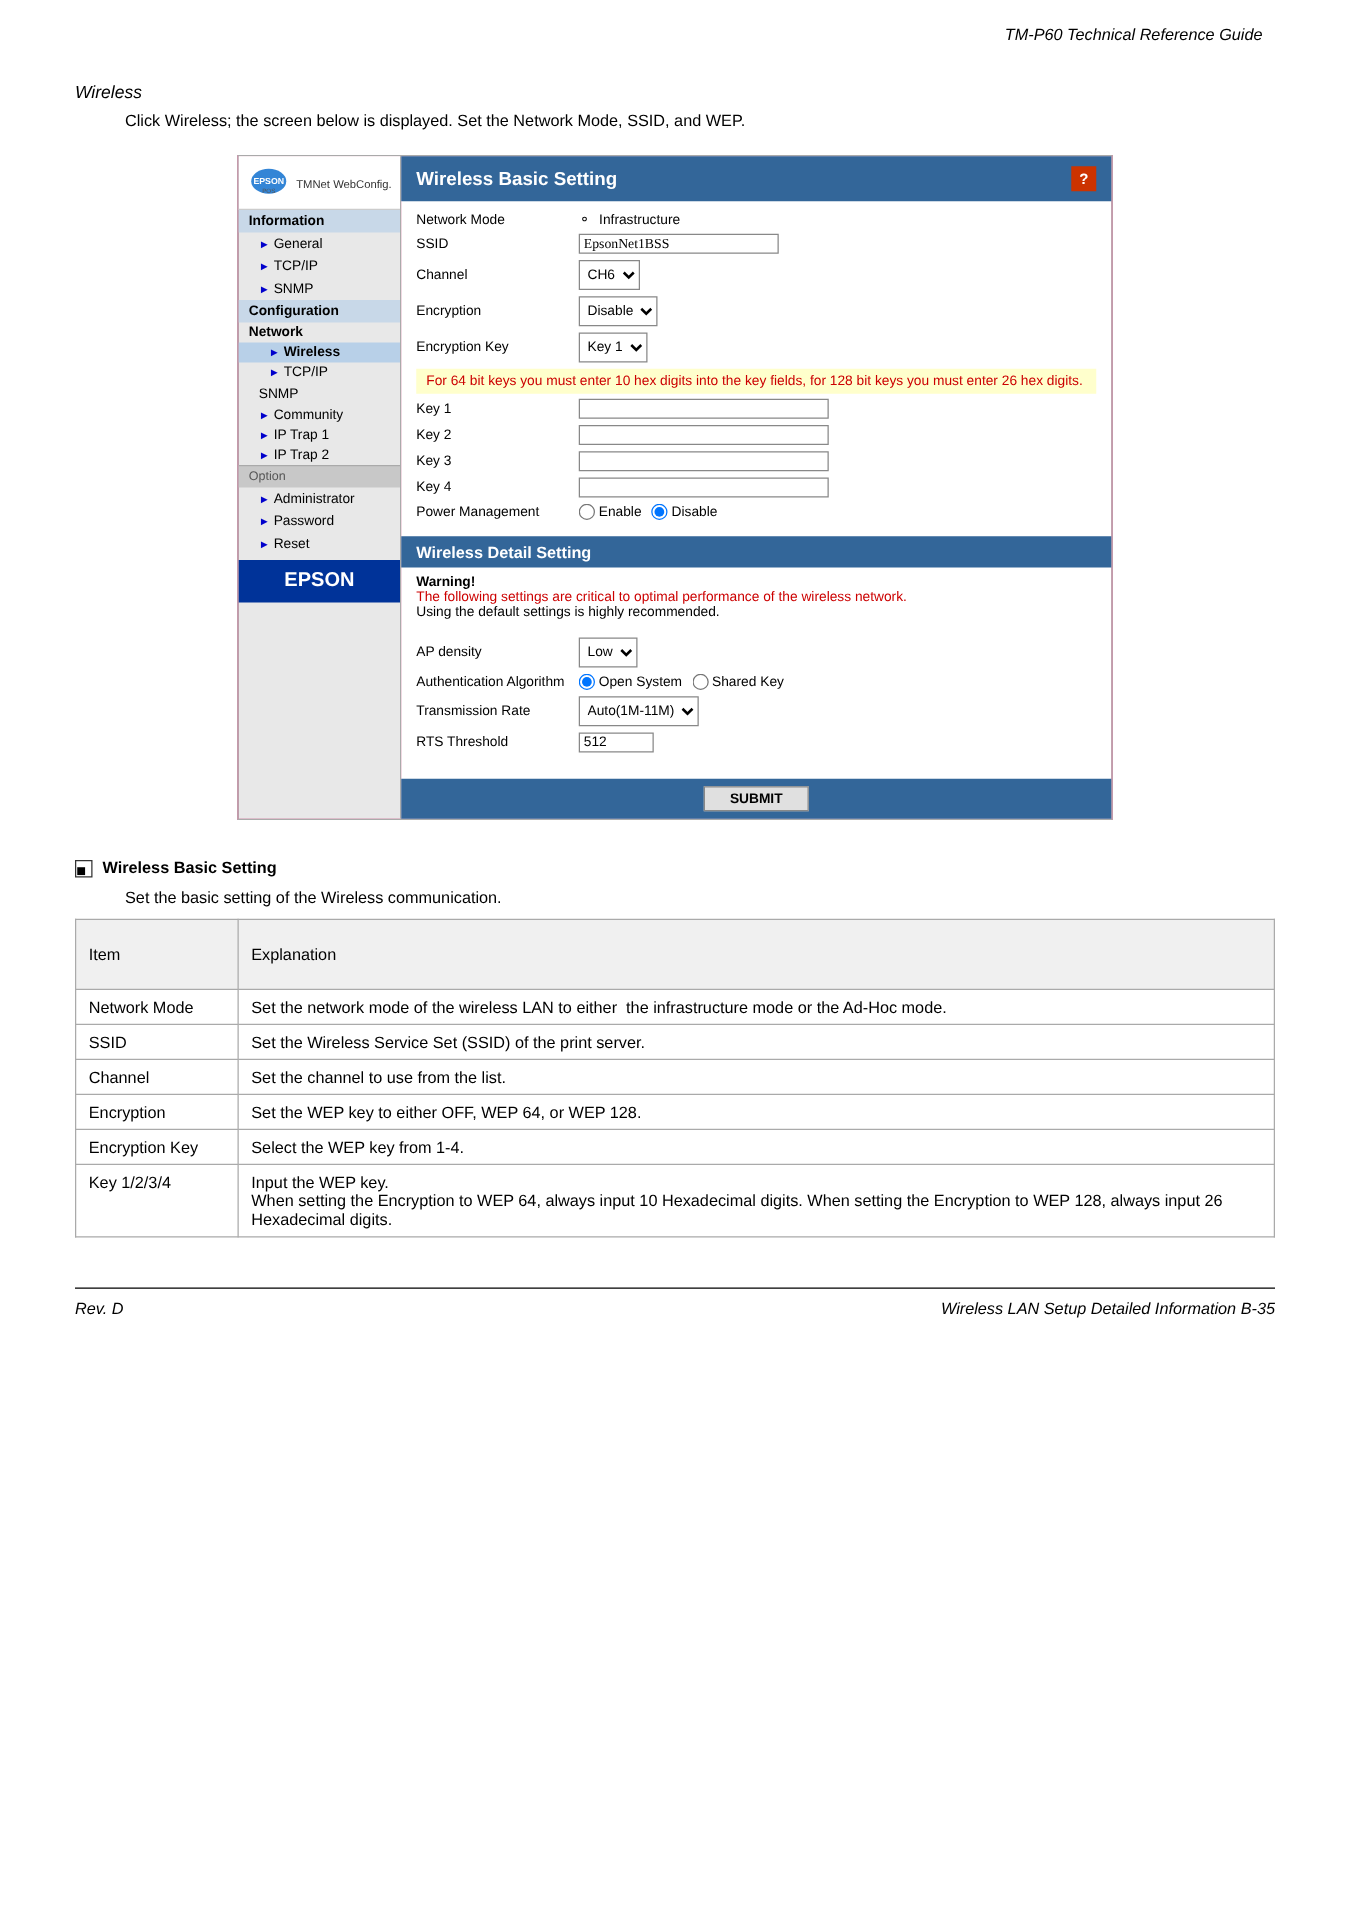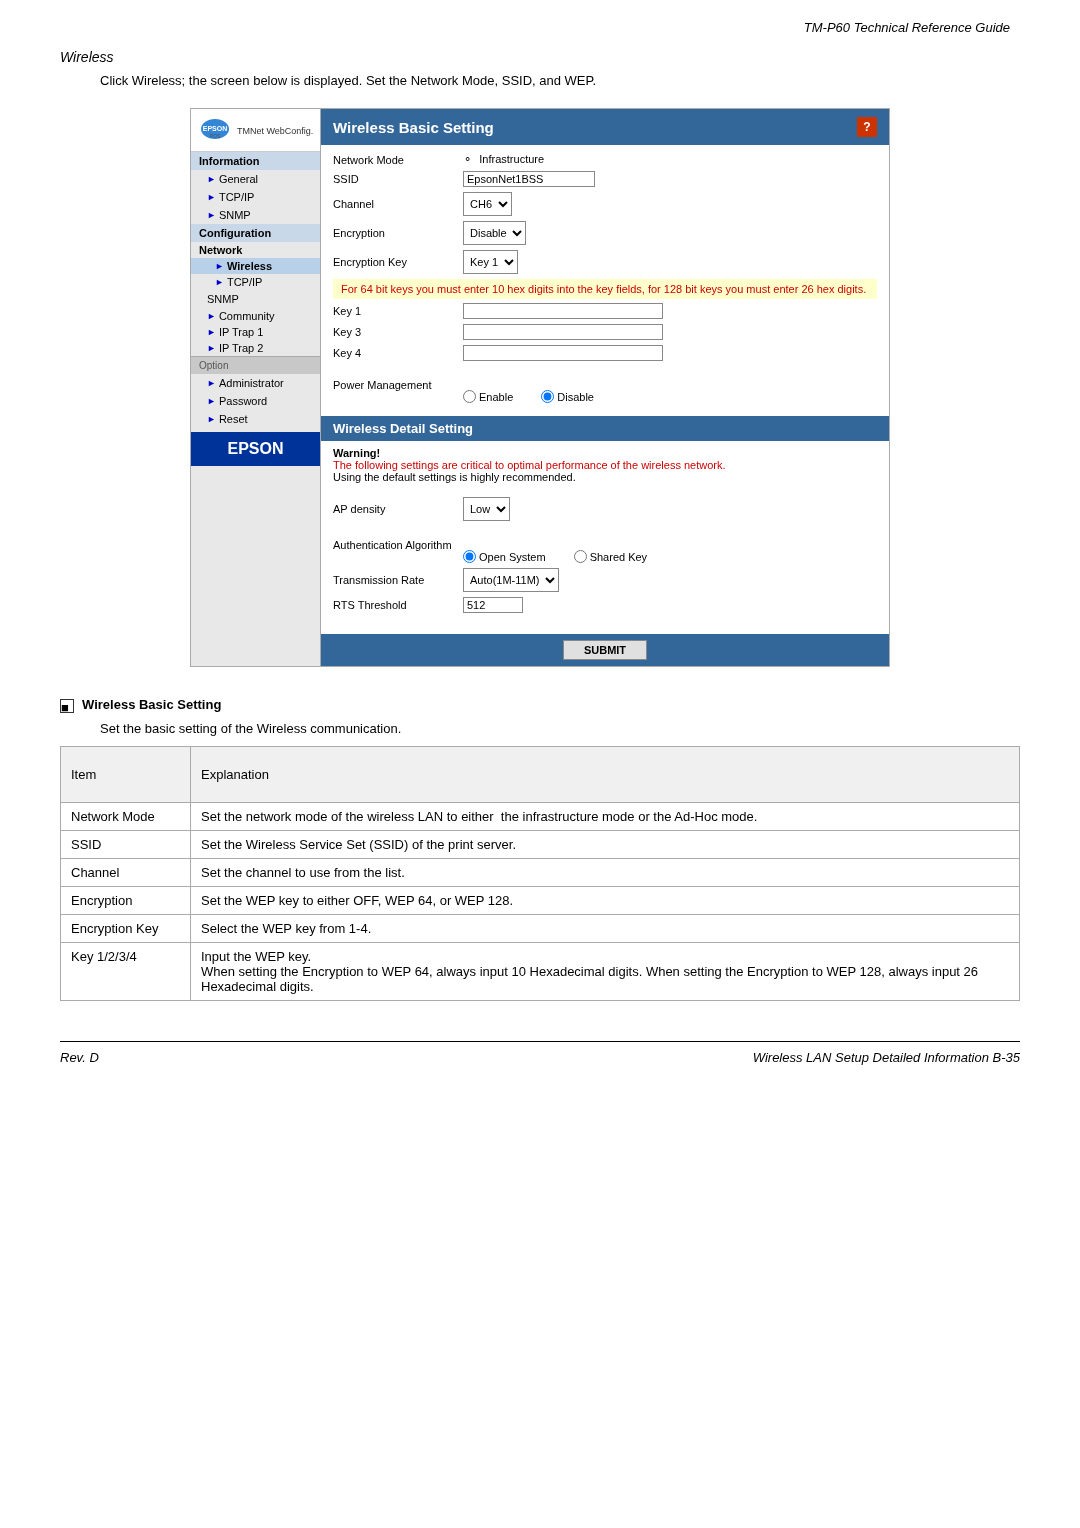"TM-P60 Technical Reference Guide" .page-header { margin-bottom: 14px -> 30px }
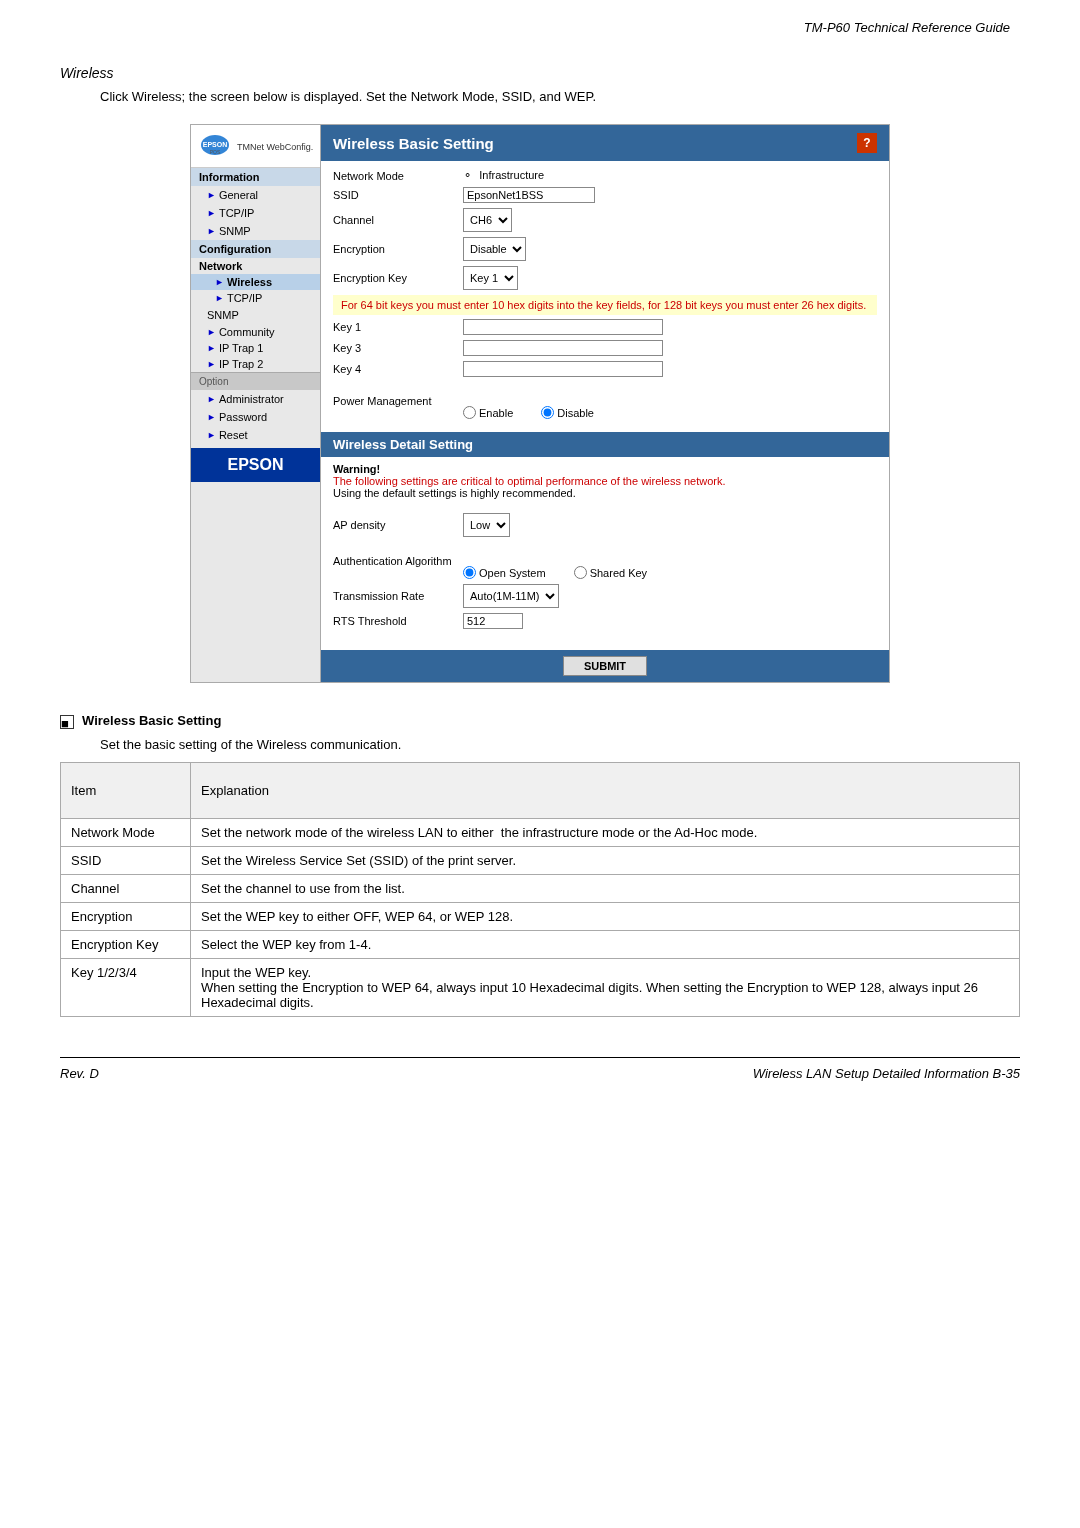"EpsonNet1BSS" input.form-input { font-family: none -> Liberation Serif, serif; width: 132px -> 160px }
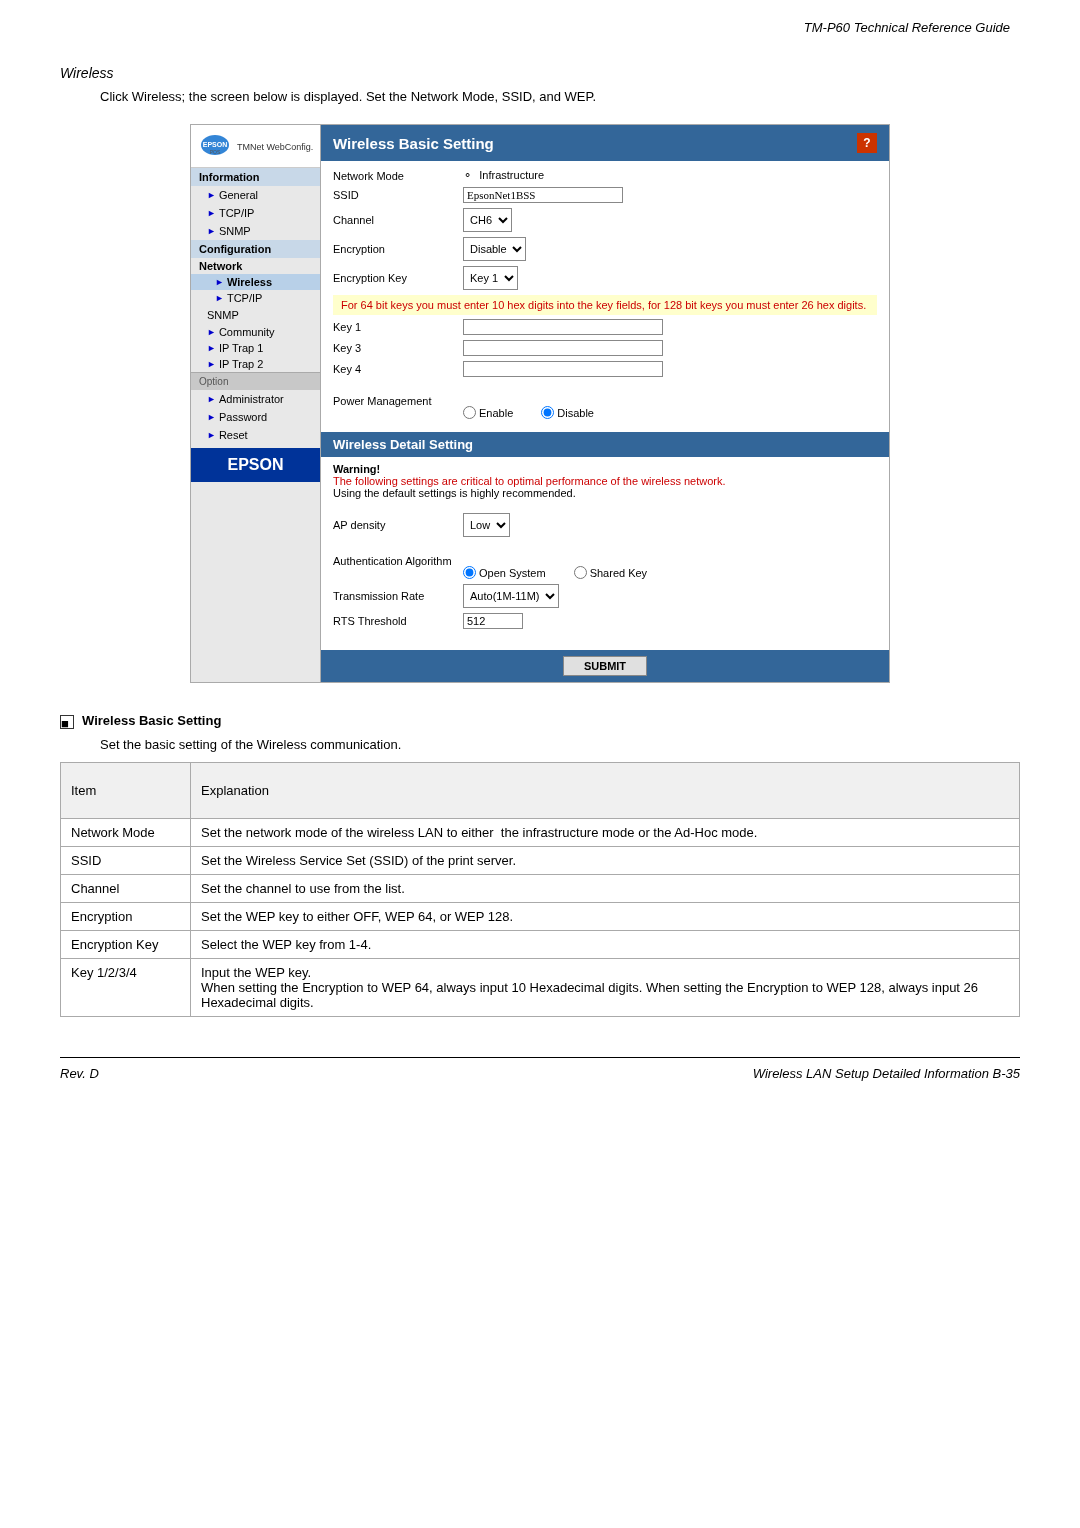"Key 2" div.form-row { html: none -> <div> <div>Key 2</div> <div> <input> </div> </div> }
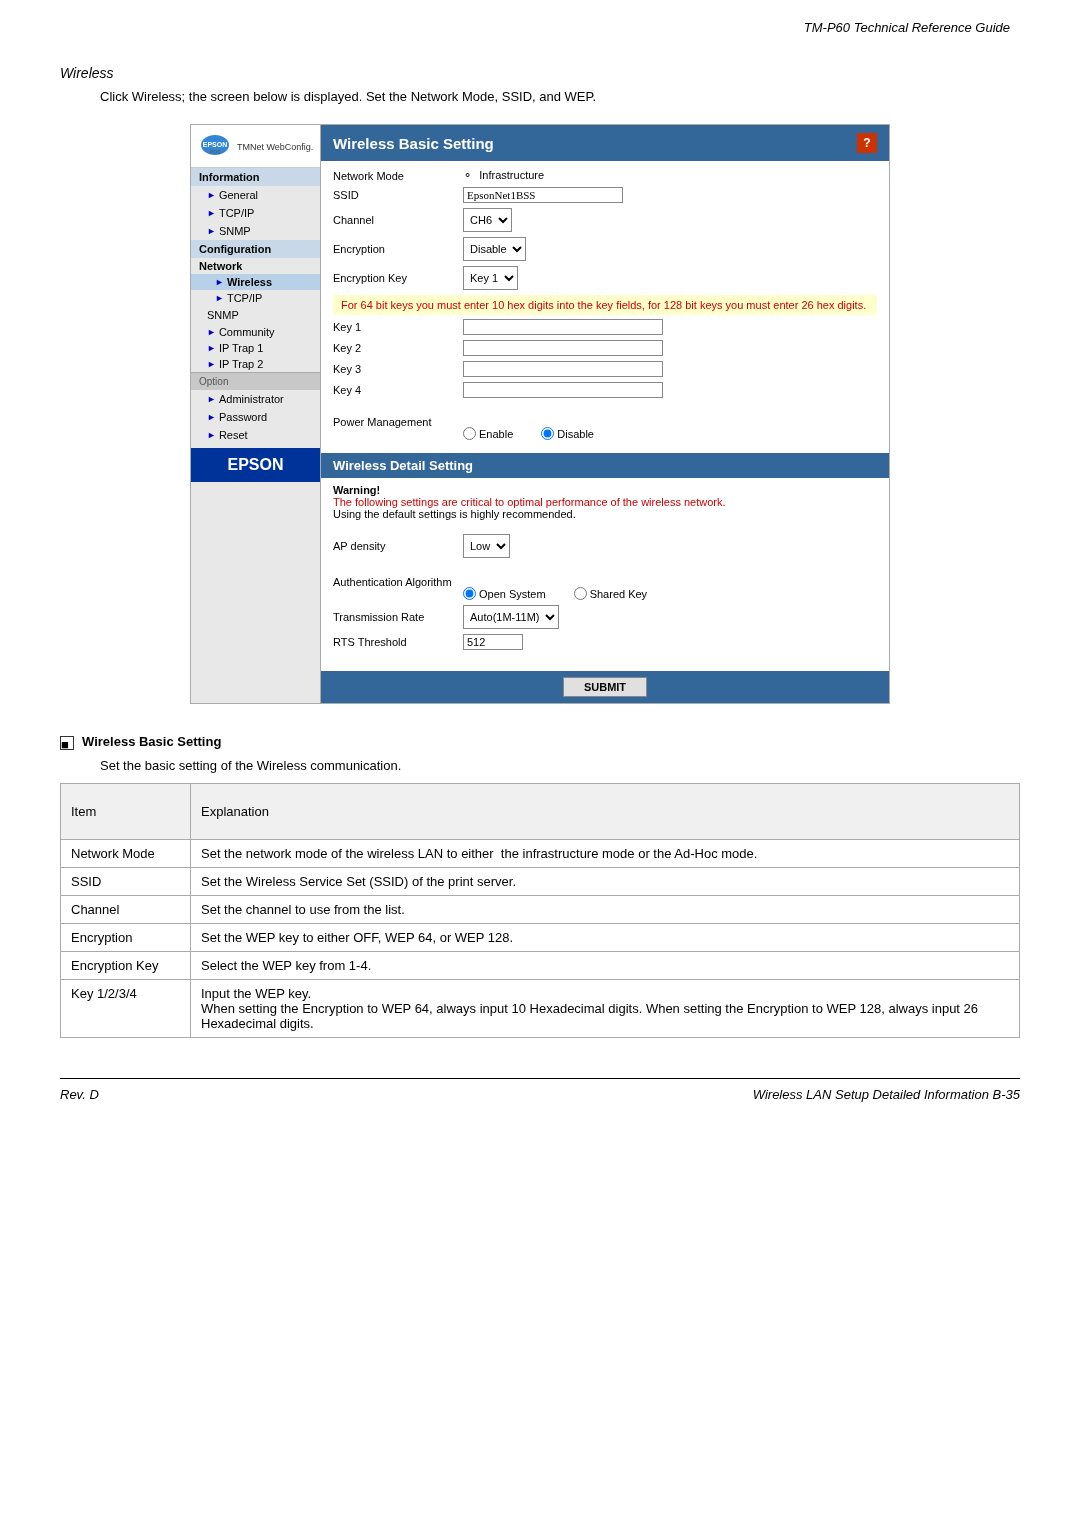"Enable" .radio-group { gap: 28px -> 8px; margin-top: 24px -> none }
